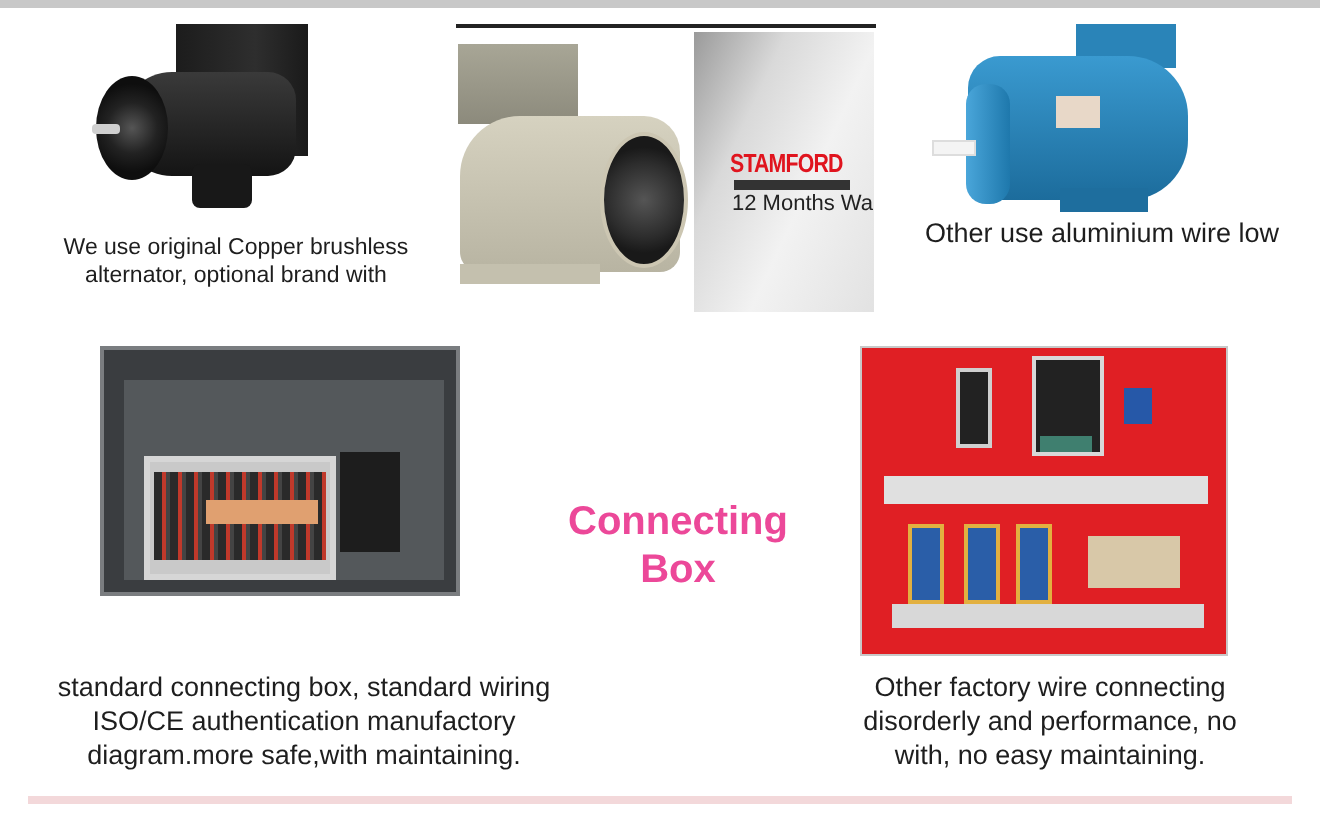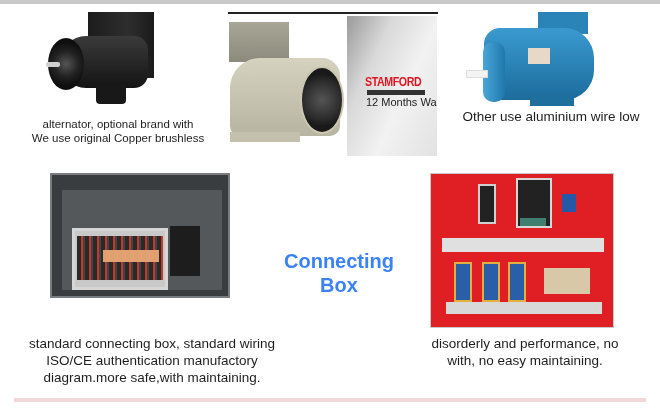"alternator, optional brand with" div { order: before "We use original Copper brushless" -> after "We use original Copper brushless" }
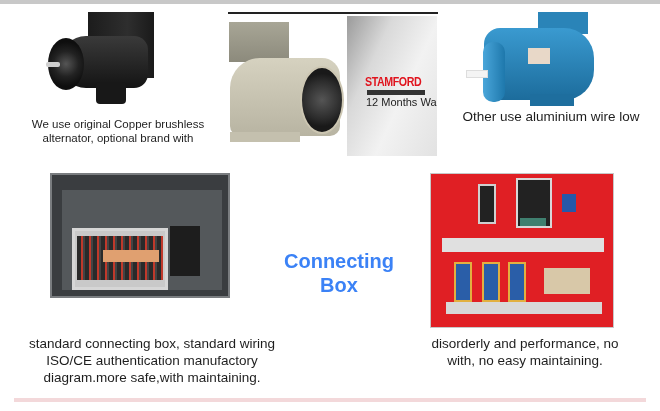"Connecting" .connect-title { color: #3b82f6 -> #ec4899 }
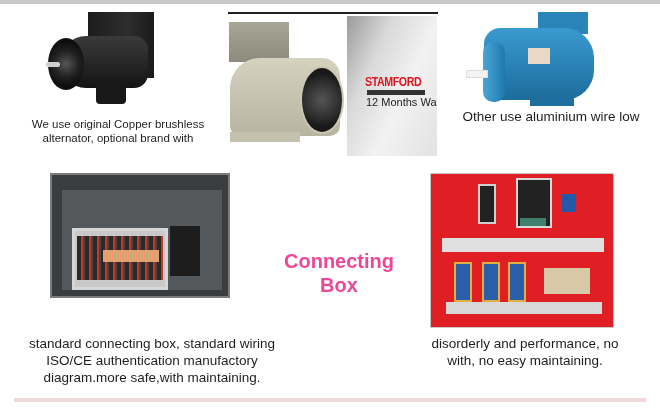"Other factory wire connecting" div { html: none -> <div>Other factory wire connecting</div> }
